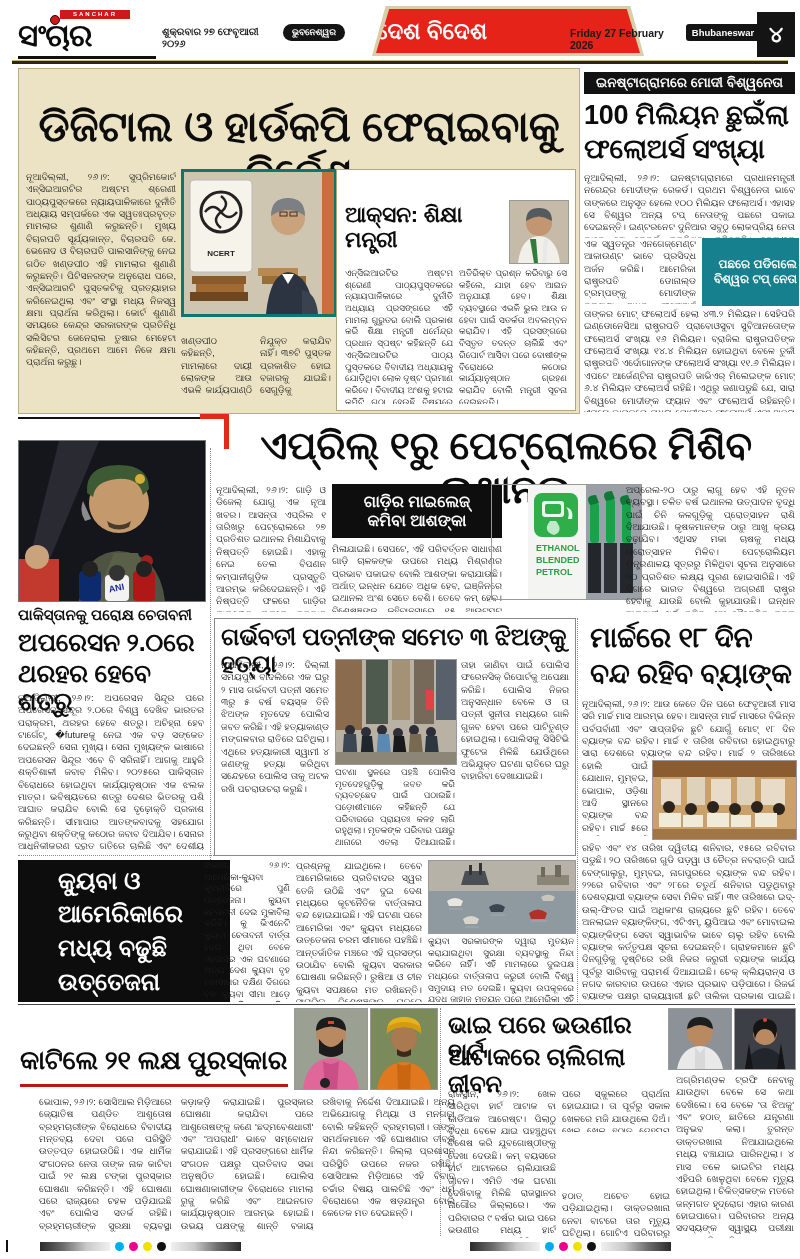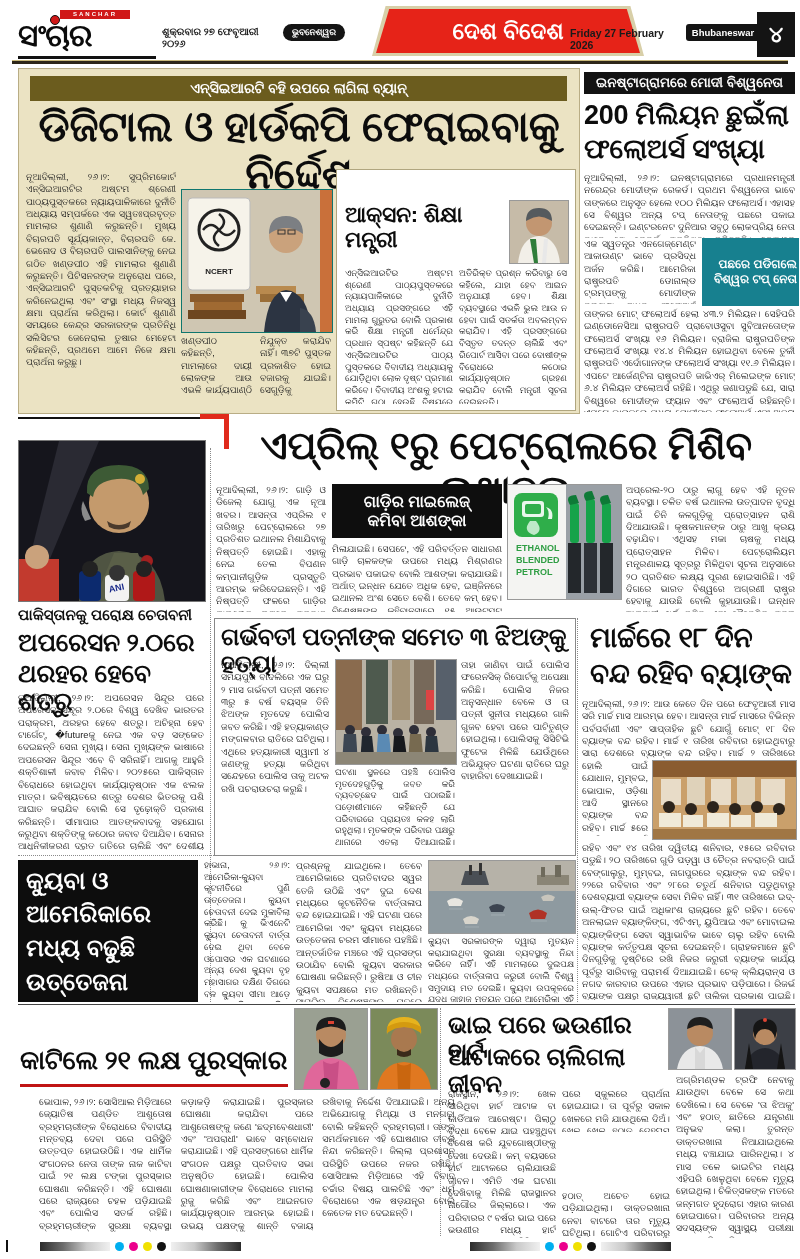"ଦେଶ ବିଦେଶ" div.abs { justify-content: center -> none }
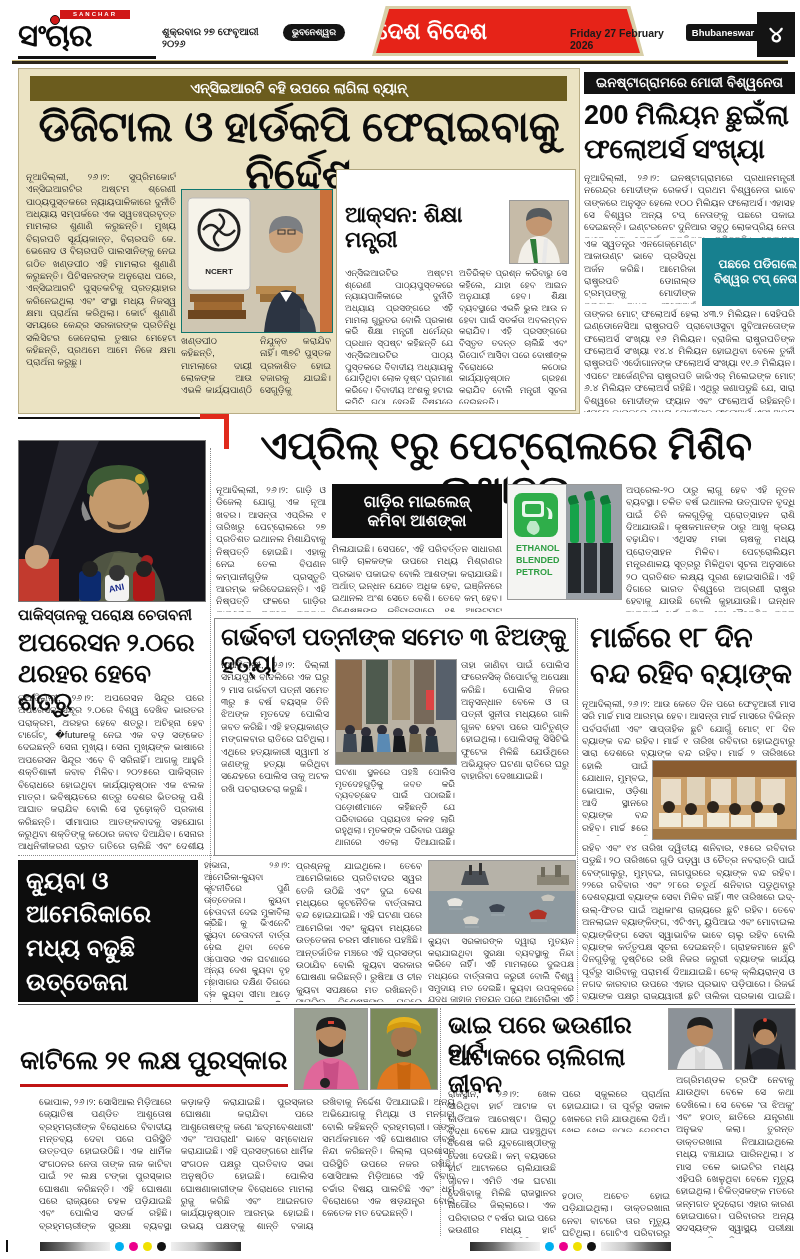"ଏନ୍‌ସିଇଆରଟି ବହି ଉପରେ ଲାଗିଲା ବ୍ୟାନ୍" div.abs { html: <div>ଏନ୍‌ସିଇଆରଟି ବହି ଉପରେ ଲାଗିଲା ବ୍ୟାନ୍</div> -> none }
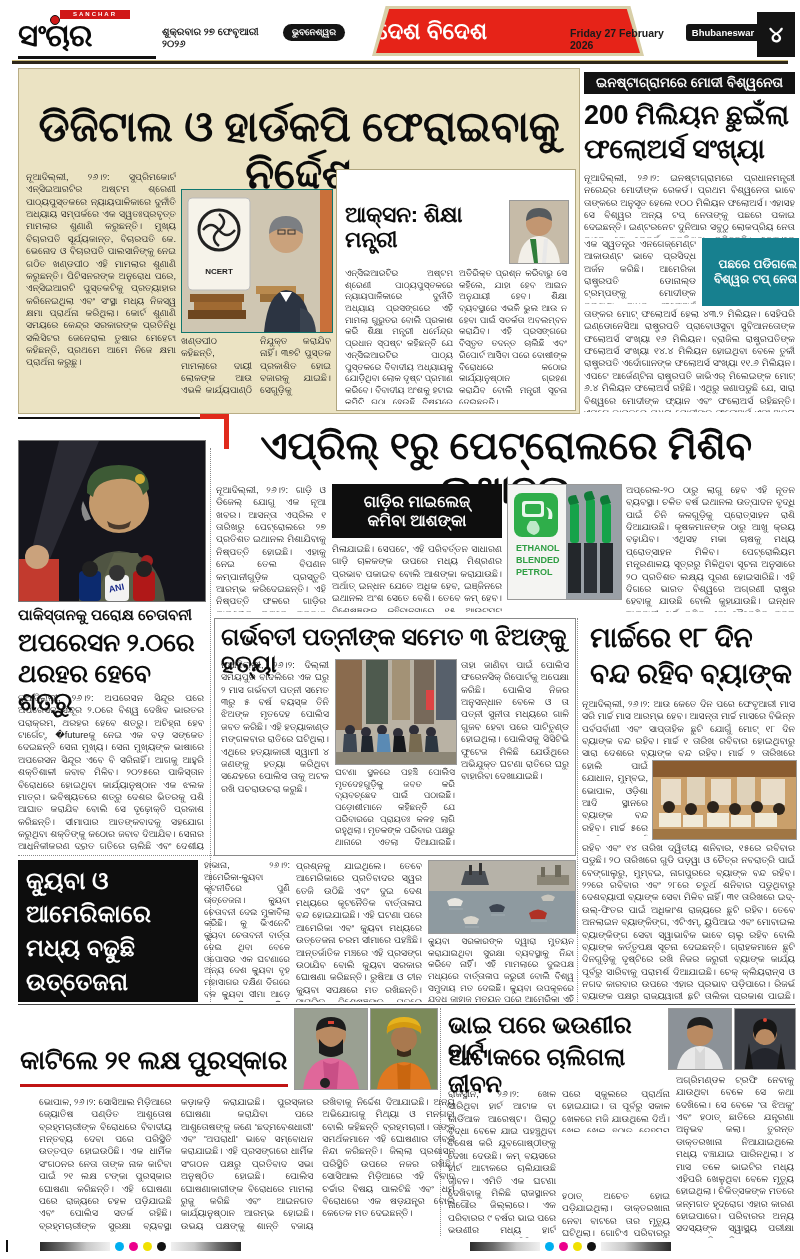"200 ମିଲିୟନ ଛୁଇଁଲା" div.abs { text: 200 -> 100 }
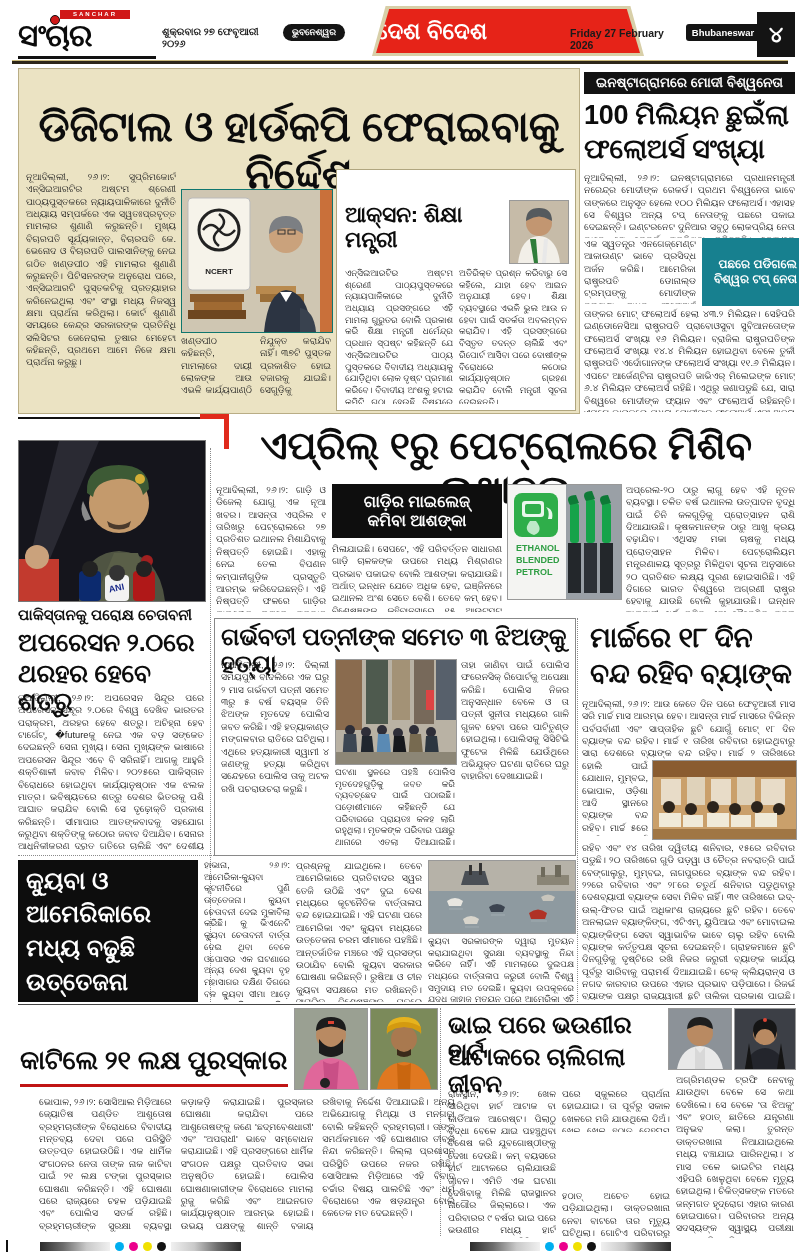"NCERT" div.abs { border: 1px solid #0f766e -> 3px solid #0f766e; top: 120px -> 100px }
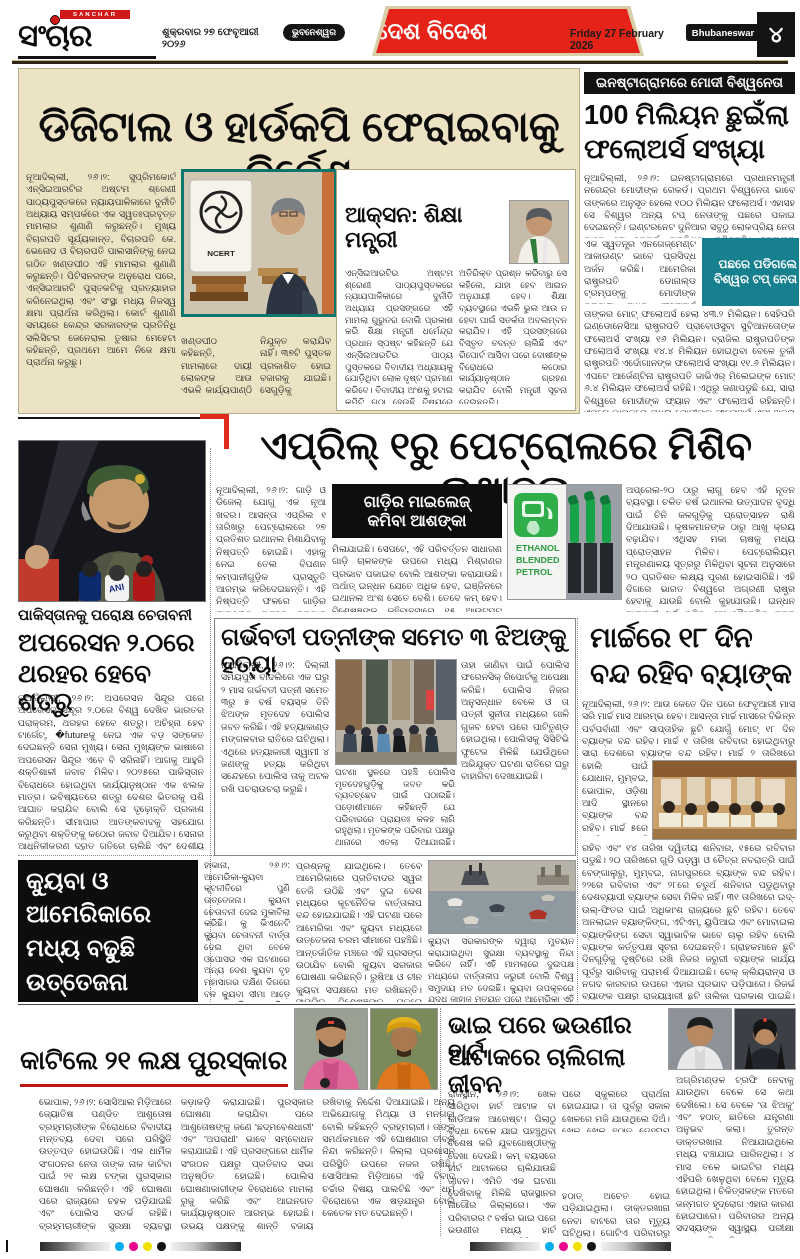"ETHANOL" div.abs { left: 507px -> 491px; padding-left: none -> 36px }
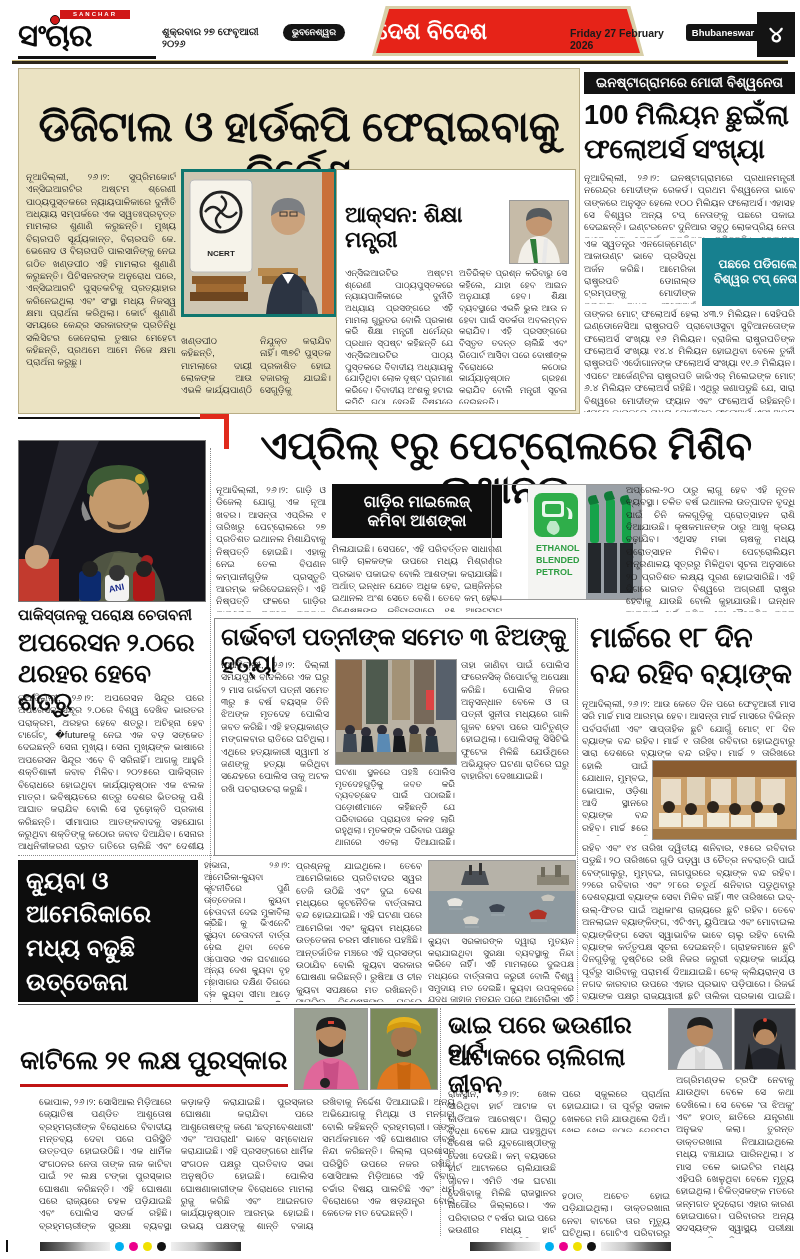"କ୍ୟୁବା ଓ ଆମେରିକାରେ ମଧ୍ୟ ବଢୁଛି" div.abs { padding-left: none -> 32px }
